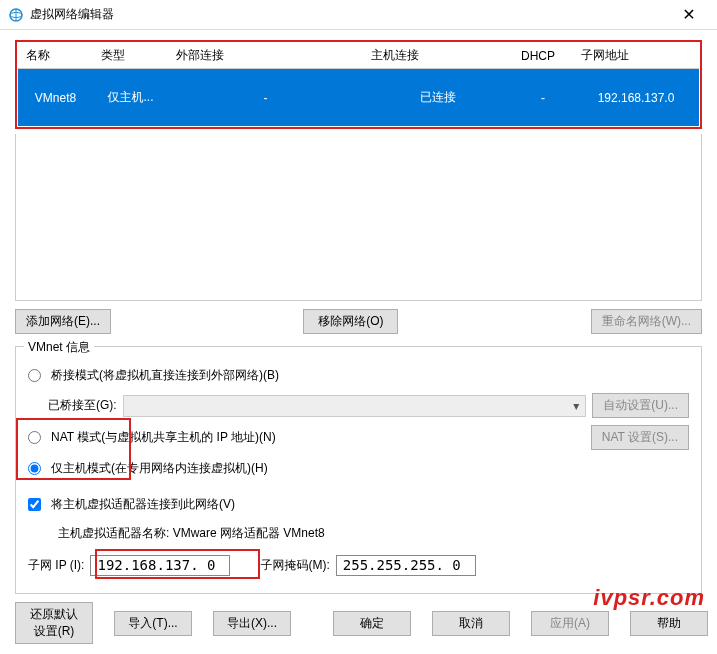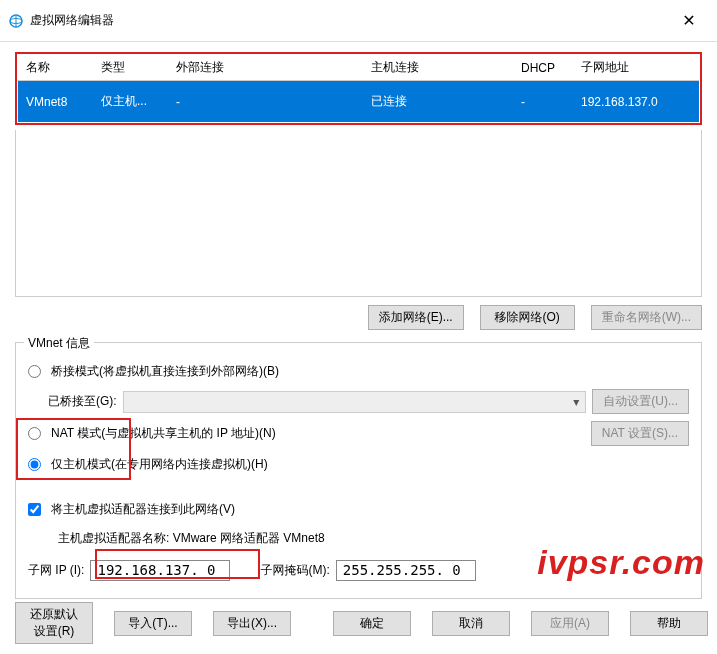"虚拟网络编辑器" .title-bar { height: 42px -> 30px }
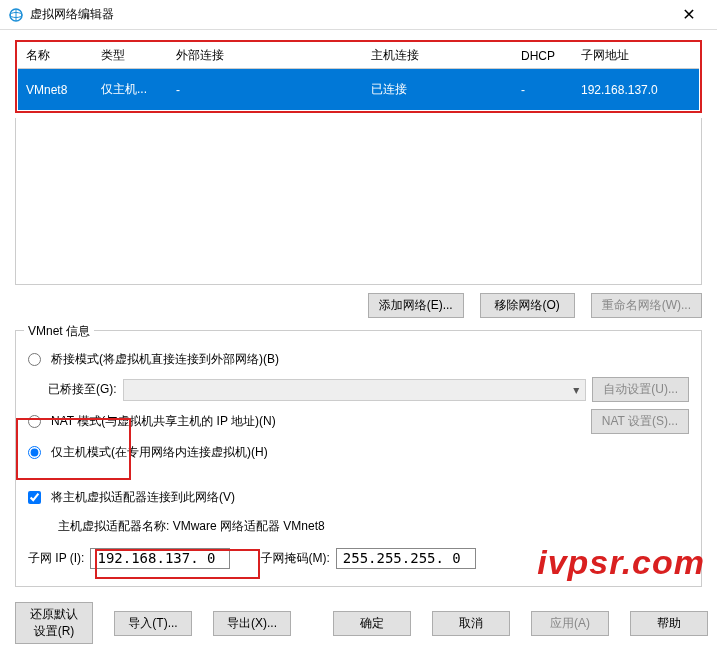"VMnet8" .net-table td { padding: 12px 8px -> 20px 8px; text-align: none -> center }
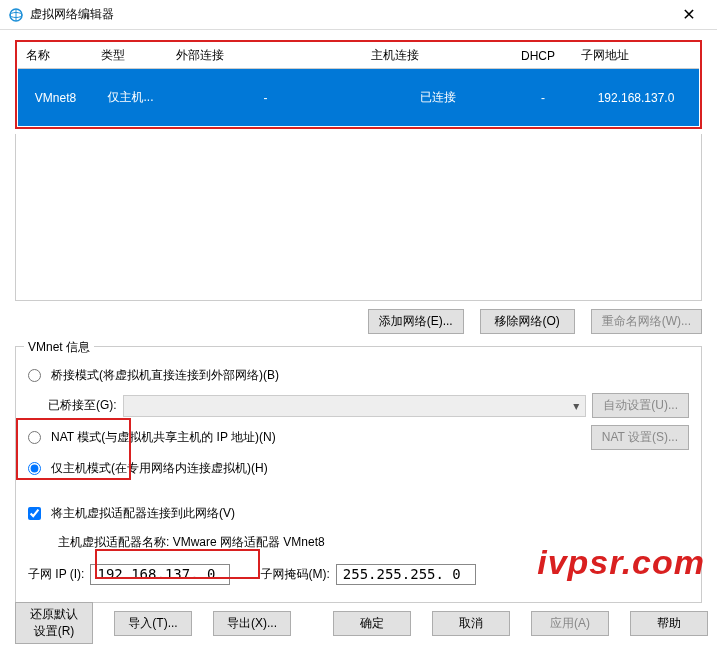"添加网络(E)..." .btn-row { gap: 16px -> 8px; justify-content: flex-end -> space-between }
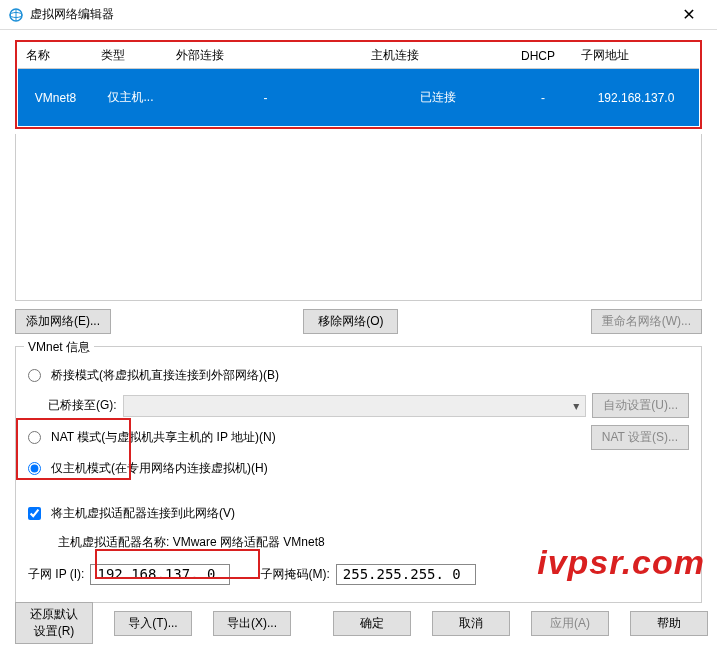"将主机虚拟适配器连接到此网络(V)" div.row { margin-top: 23px -> 14px }
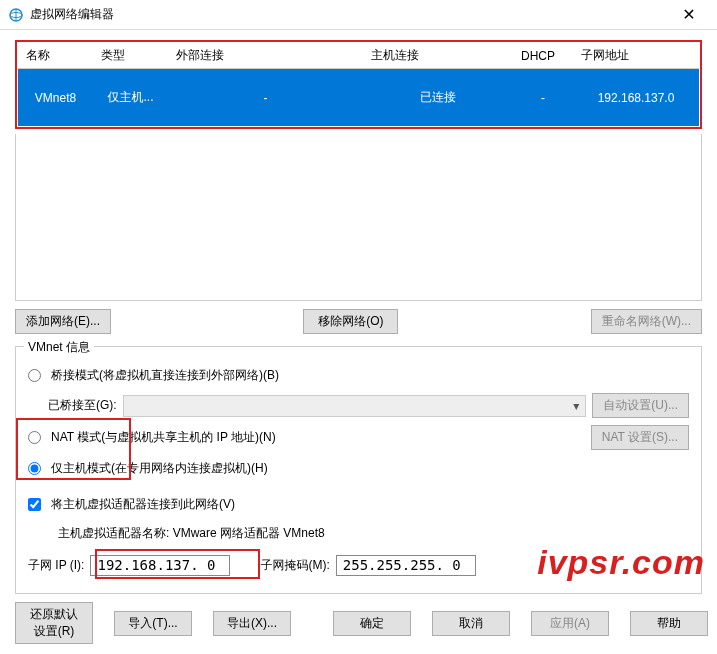"ivpsr.com" .watermark { bottom: 72px -> 43px; font-size: 34px -> 22px }
